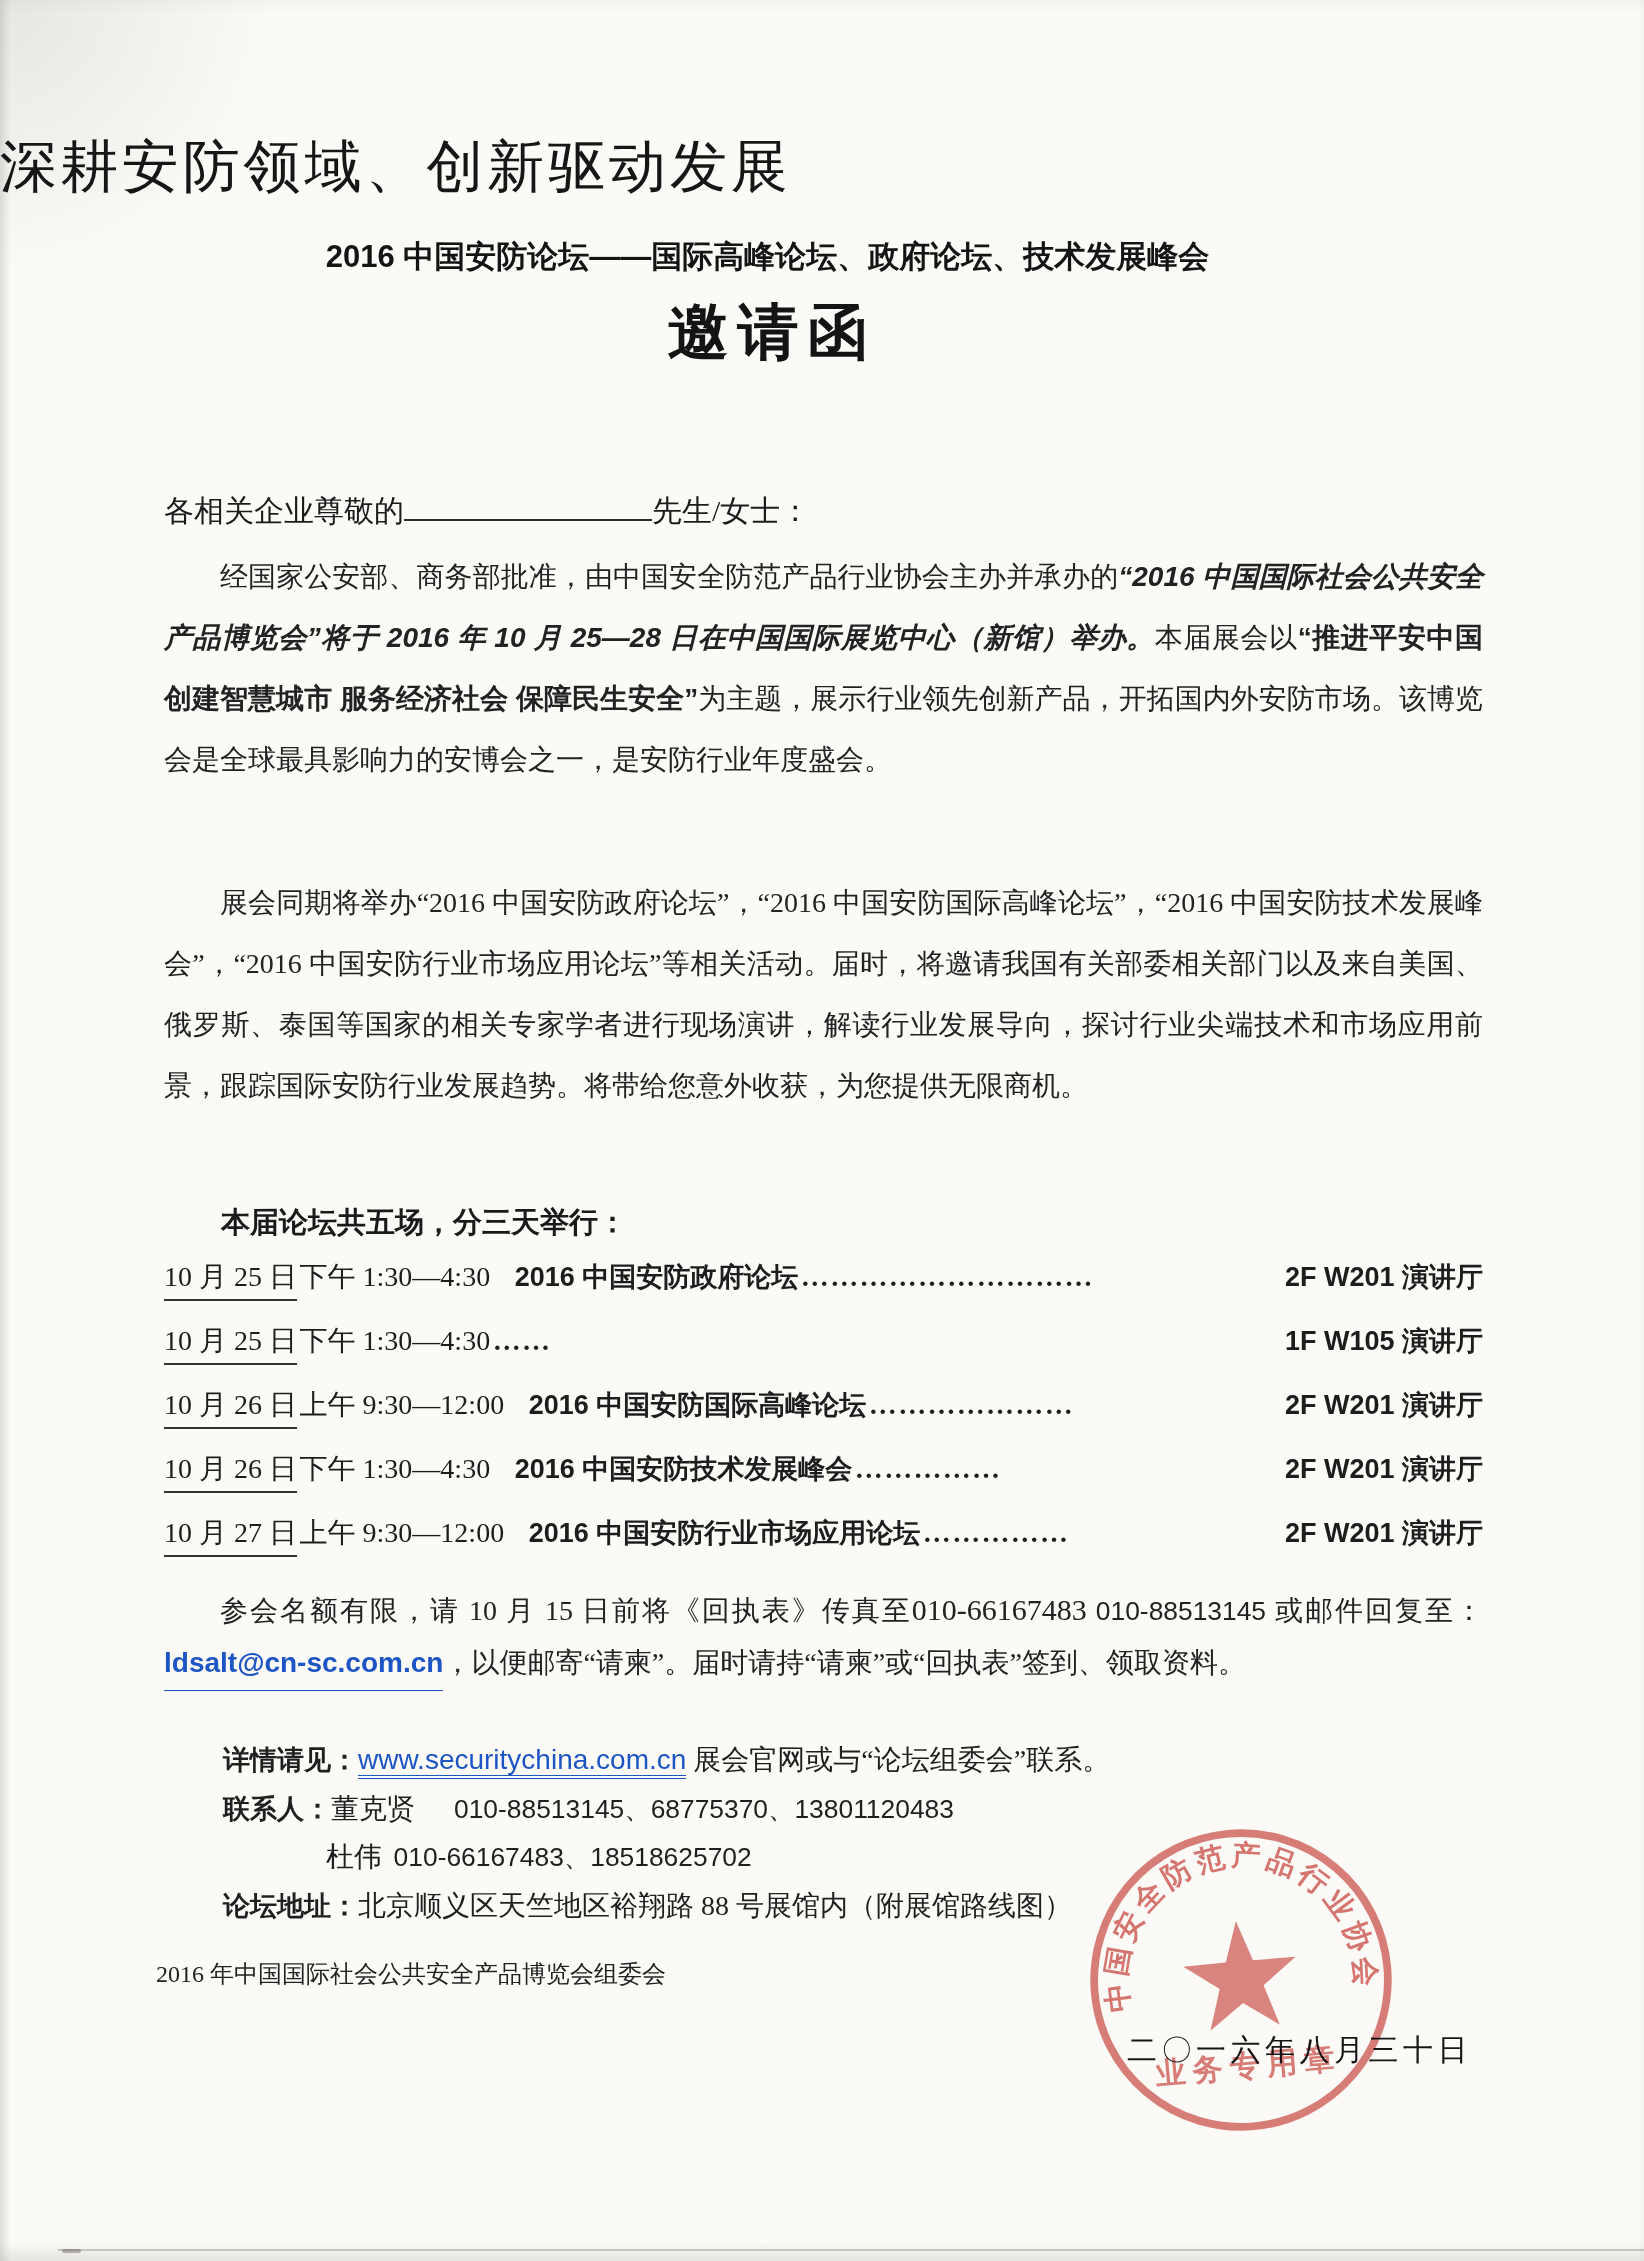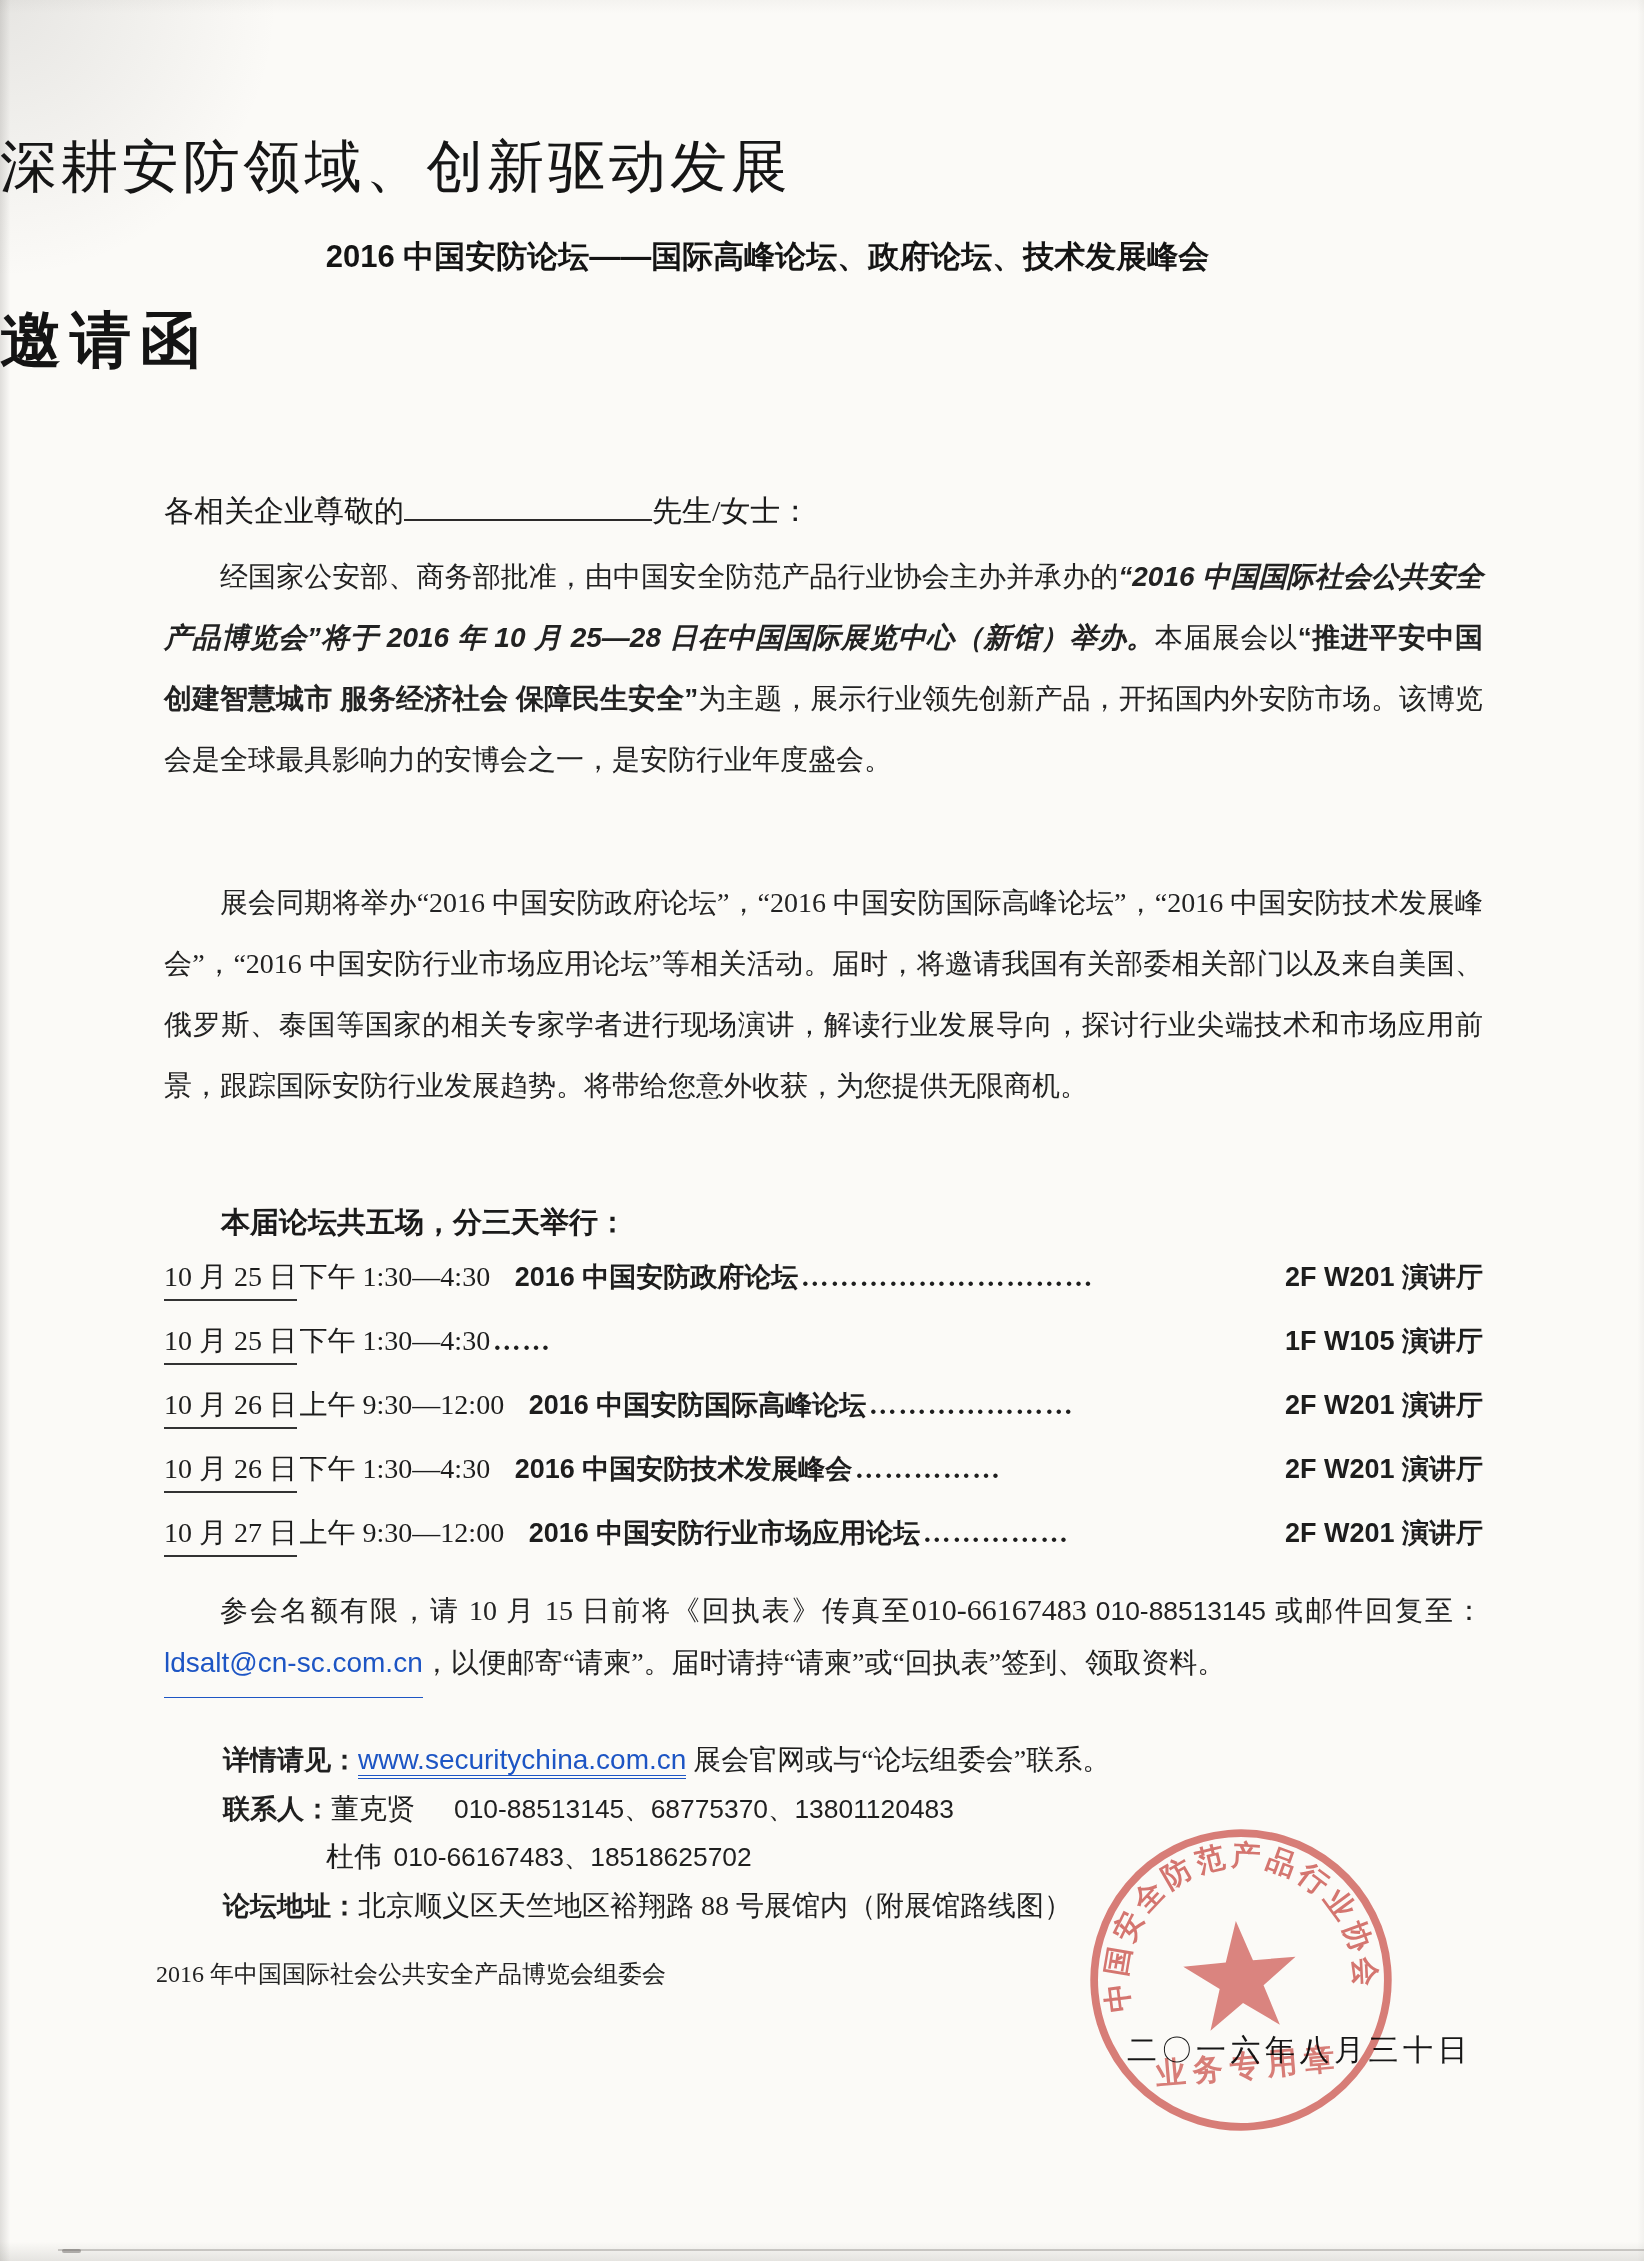"邀请函" .heading { text-align: left -> center; top: 300px -> 292px }
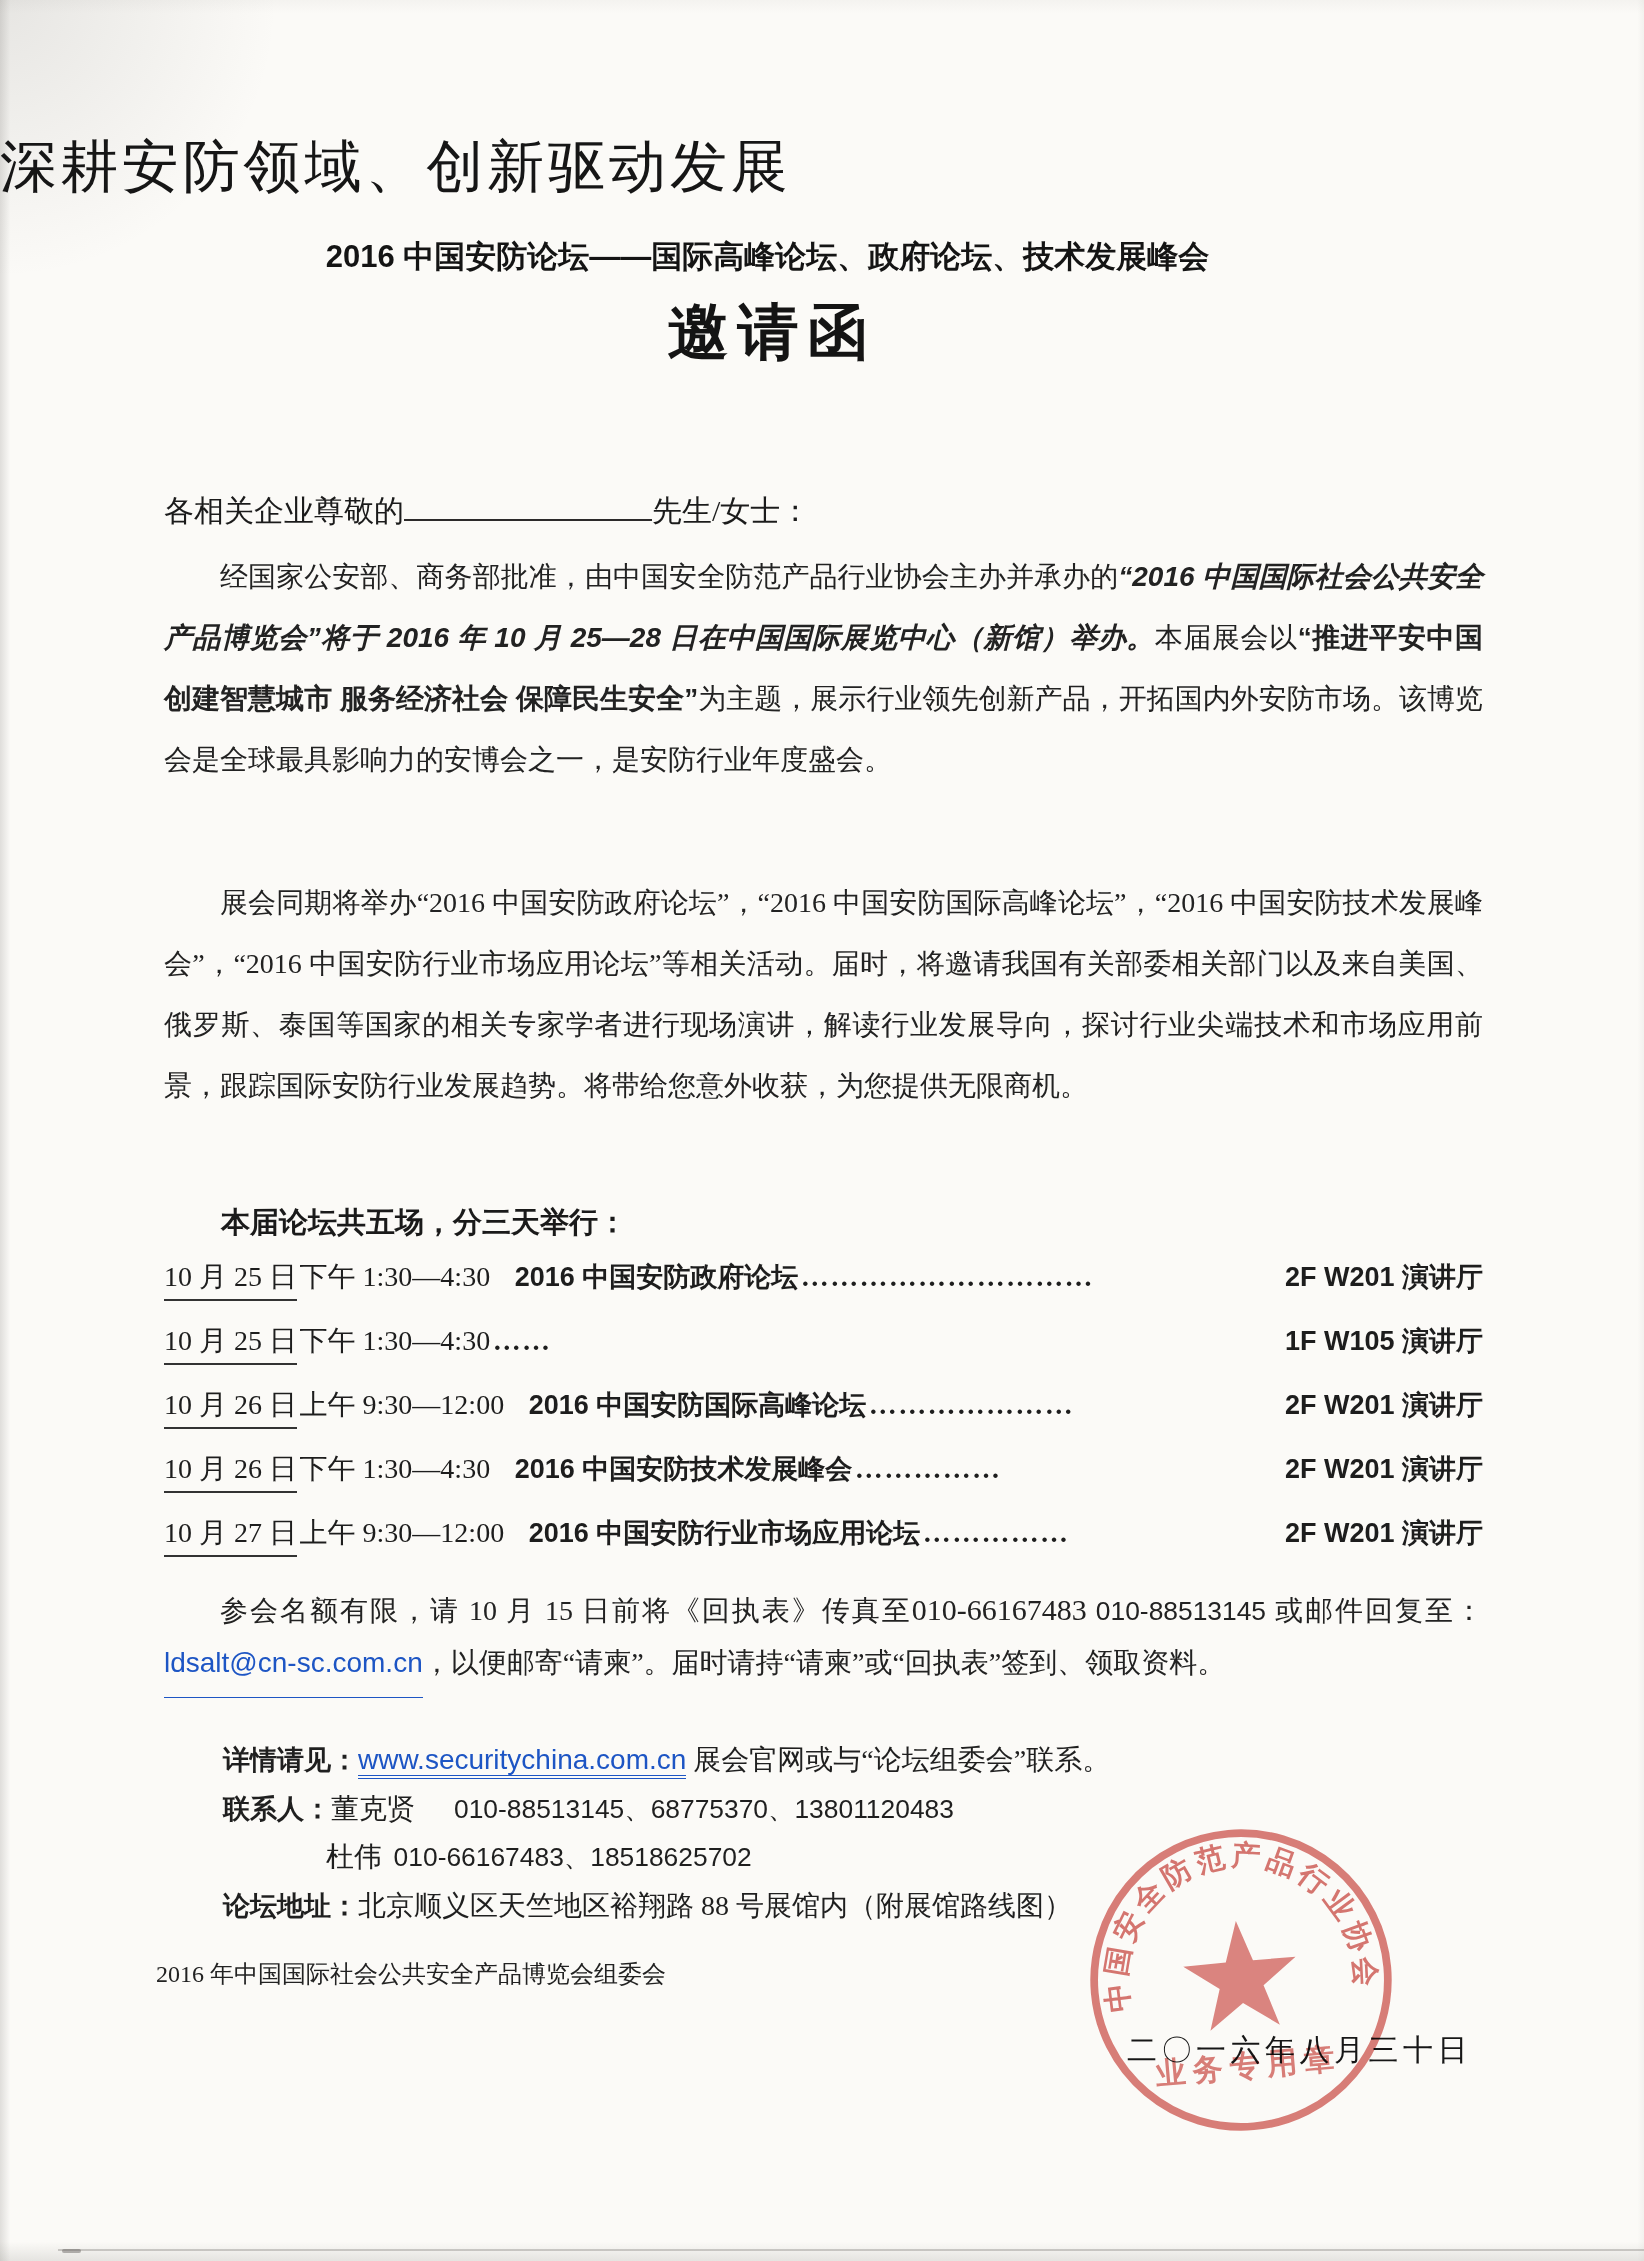"ldsalt@cn-sc.com.cn" .link-single { font-weight: none -> bold; padding-bottom: 19px -> 12px }
